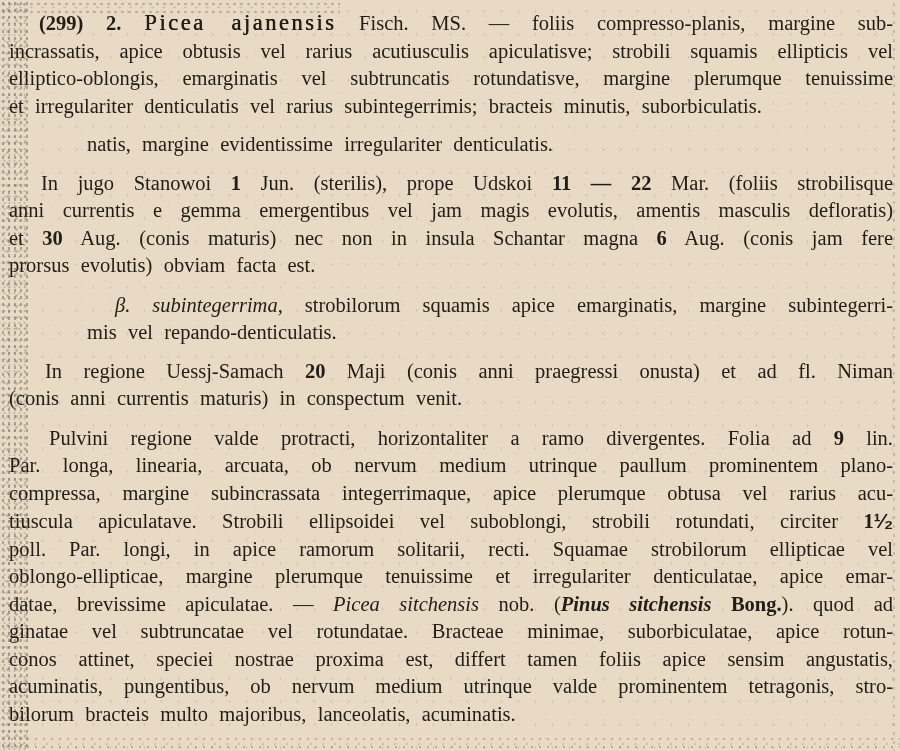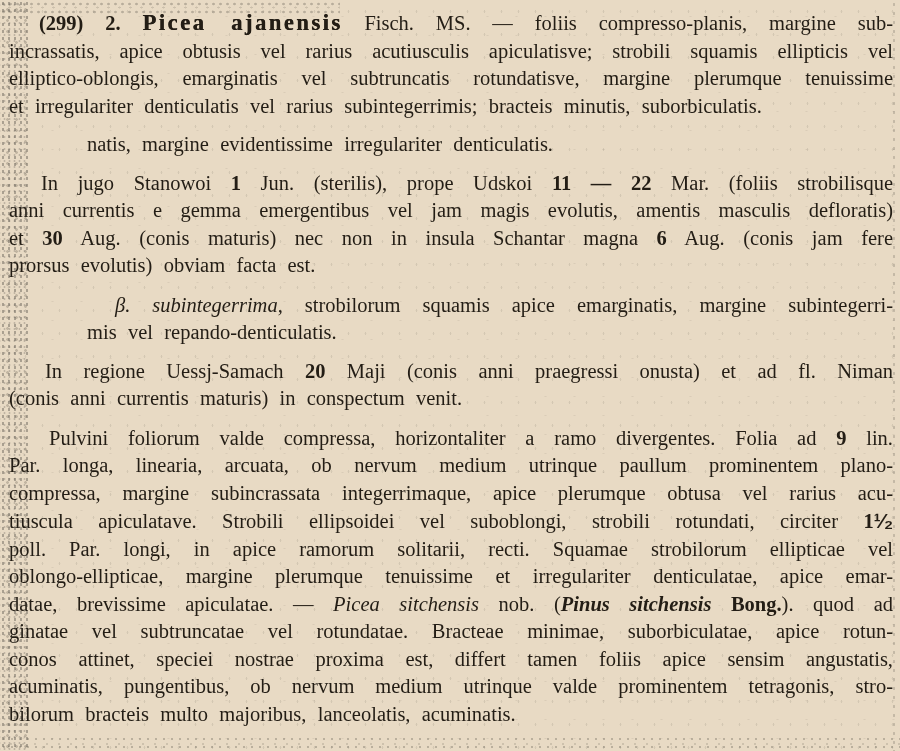"Picea ajanensis" .display { font-weight: bold -> normal }
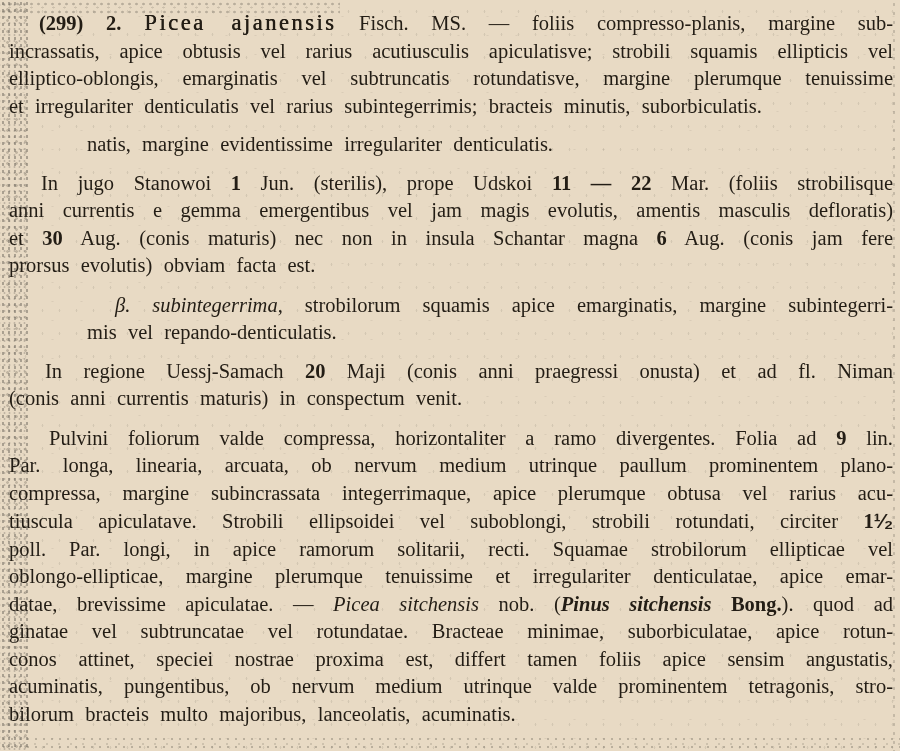"Pulvini foliorum valde compressa," span.seg { text: foliorum valde compressa -> regione valde protracti }
